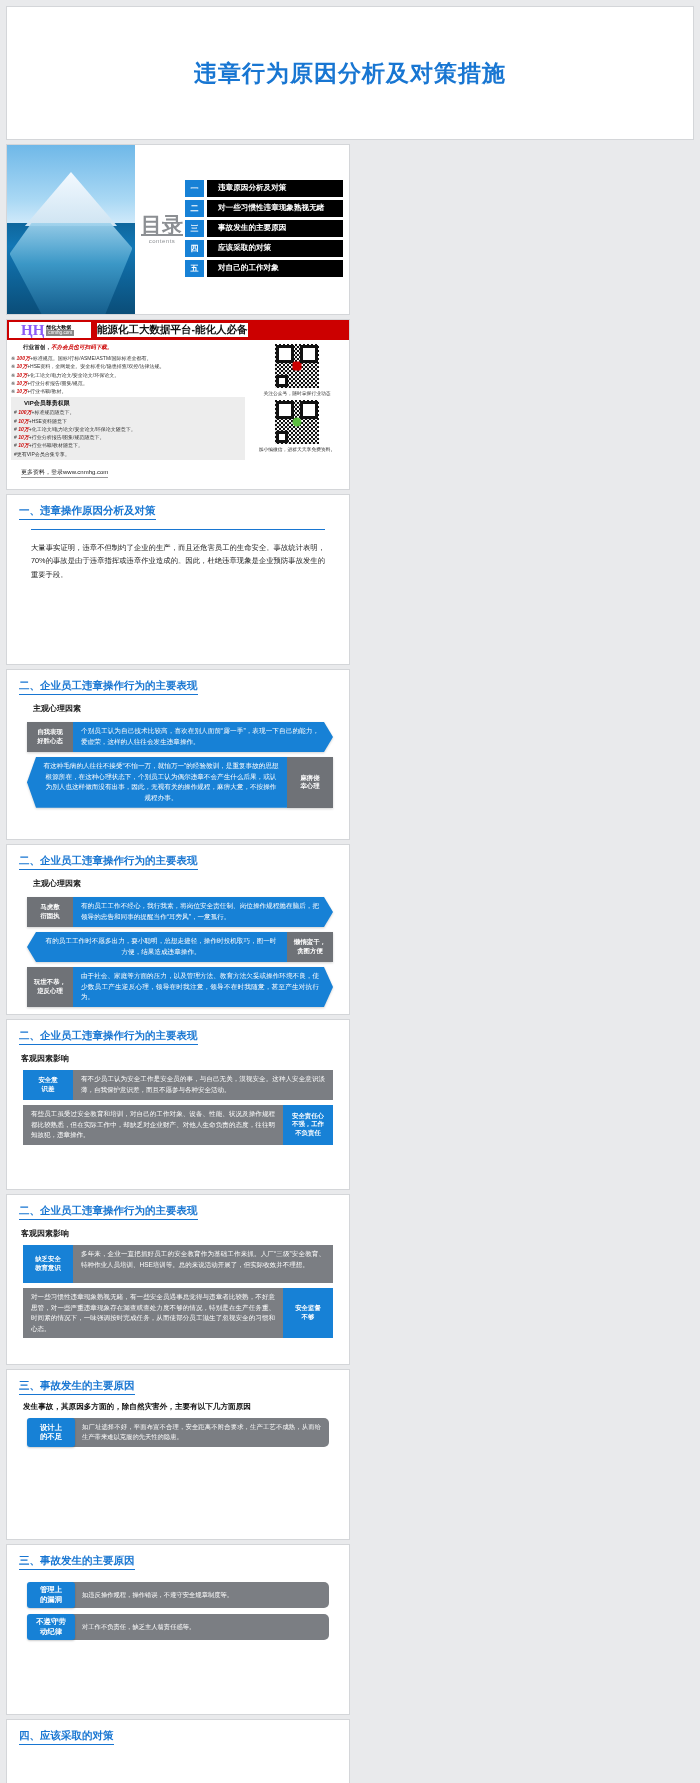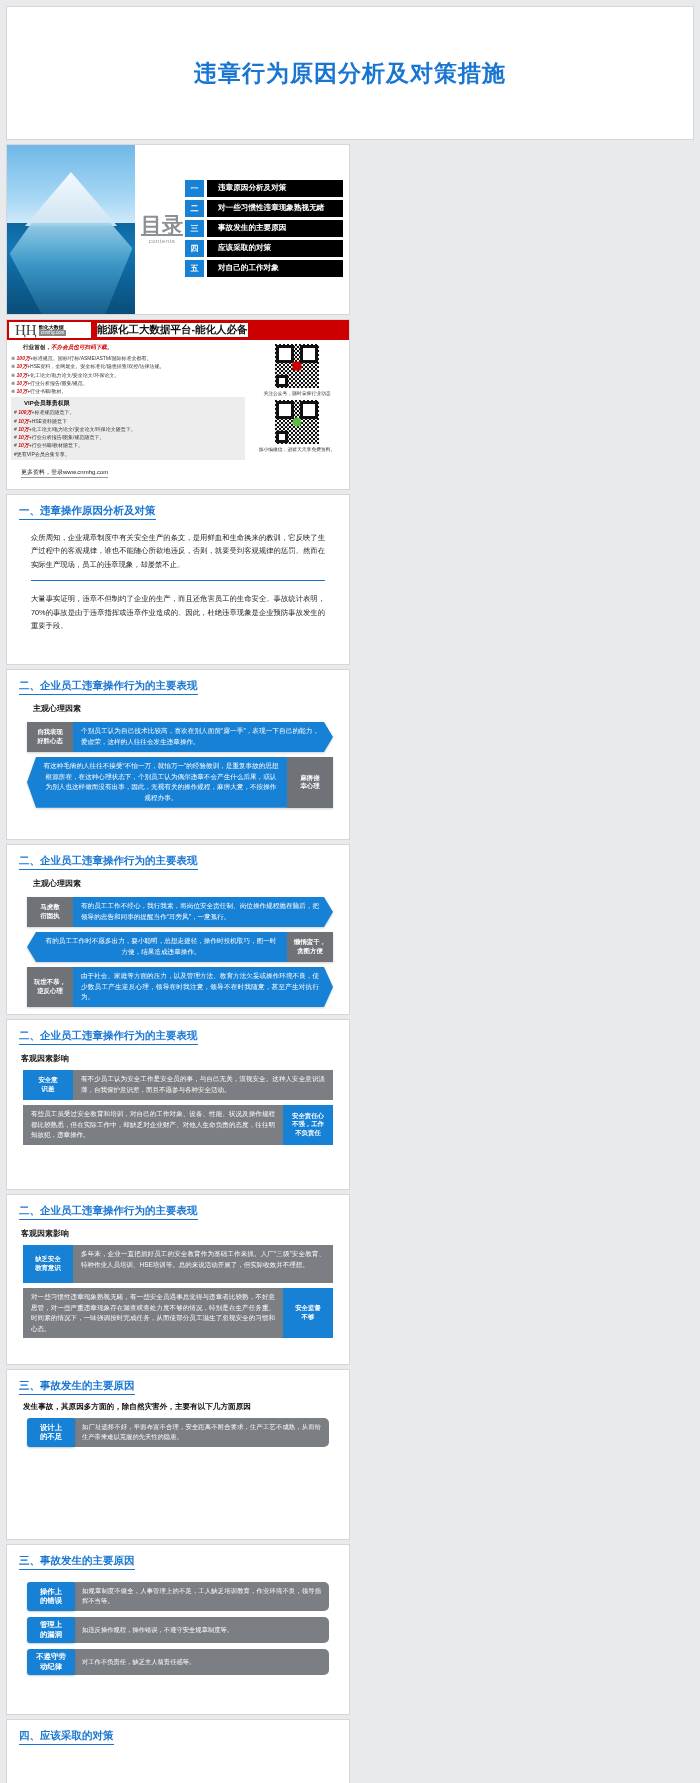"ҢҢ" .ad-logo .glyph { color: #404040 -> #8b5cf6; font-weight: normal -> bold; padding: 0 2px 0 6px -> 0 2px 0 12px }
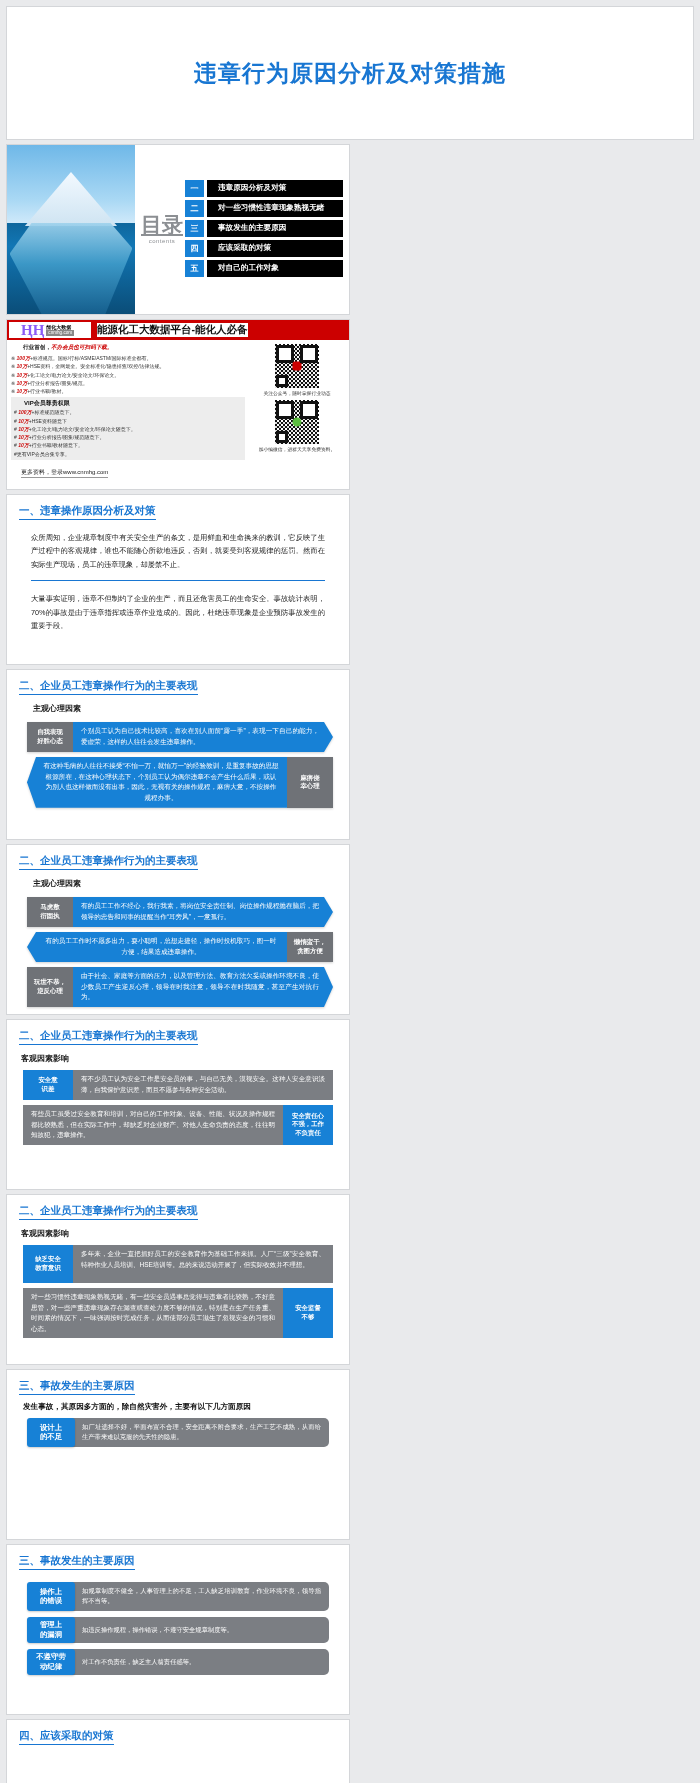"众所周知，企业规章制度中有关安全生产的条文，是用鲜血和生命换来的教训，它反映了生" div.para { html: <div>众所周知，企业规章制度中有关安全生产的条文，是用鲜血和生命换来的教训，它反映了生产过程中的客观规律，谁也不能随心所欲地违反，否则，就要受到客观规律的惩罚。然而在实际生产现场，员工的违章现象，却屡禁不止。</div> -> none }
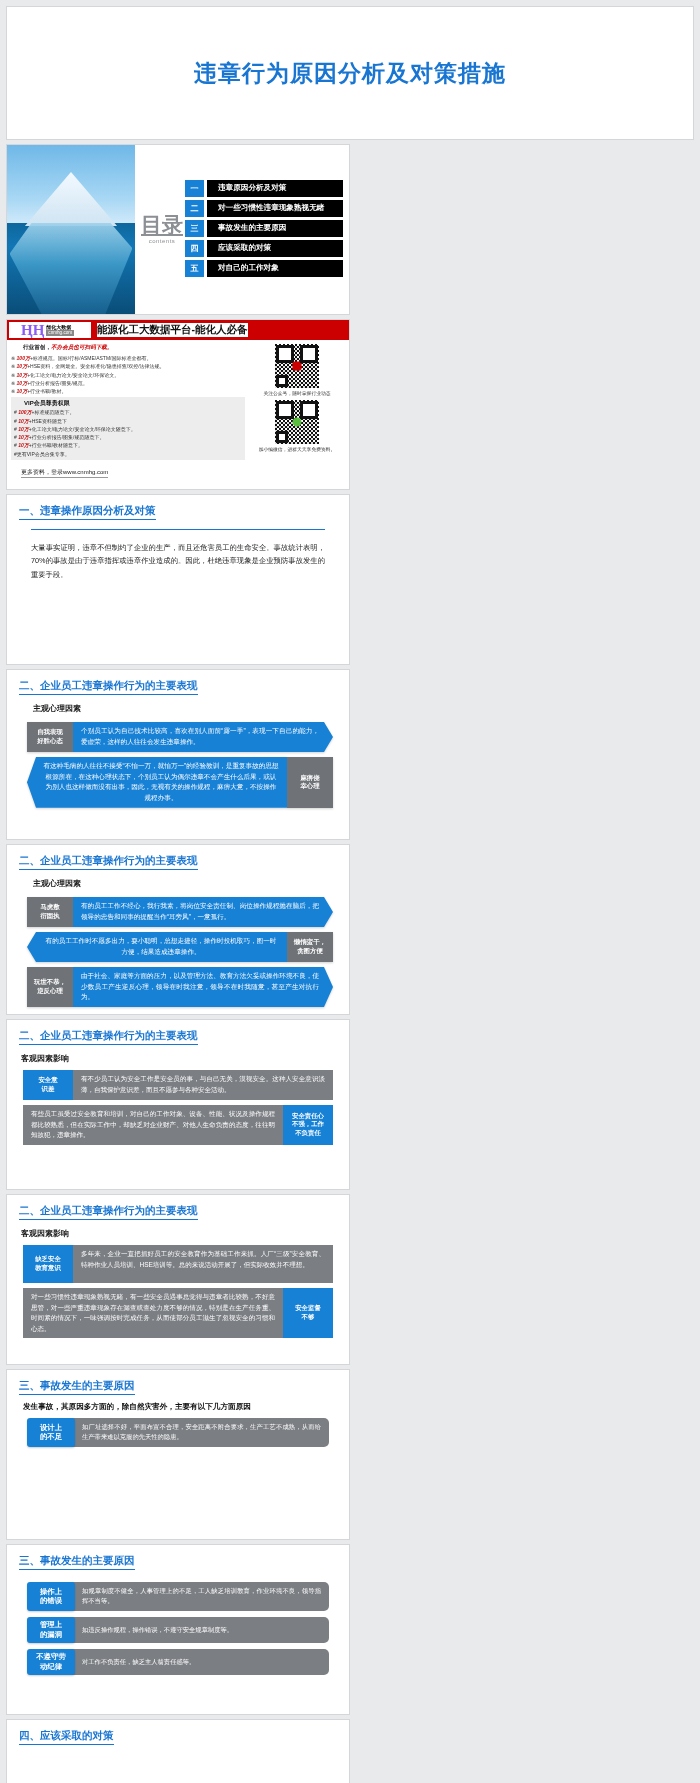"操作上" div.rblk { html: <div> <div>操作上<br>的错误</div> <div>如规章制度不健全，人事管理上的不足，工人缺乏培训教育，作业环境不良，领导指挥不当等。</div> </div> -> none }
